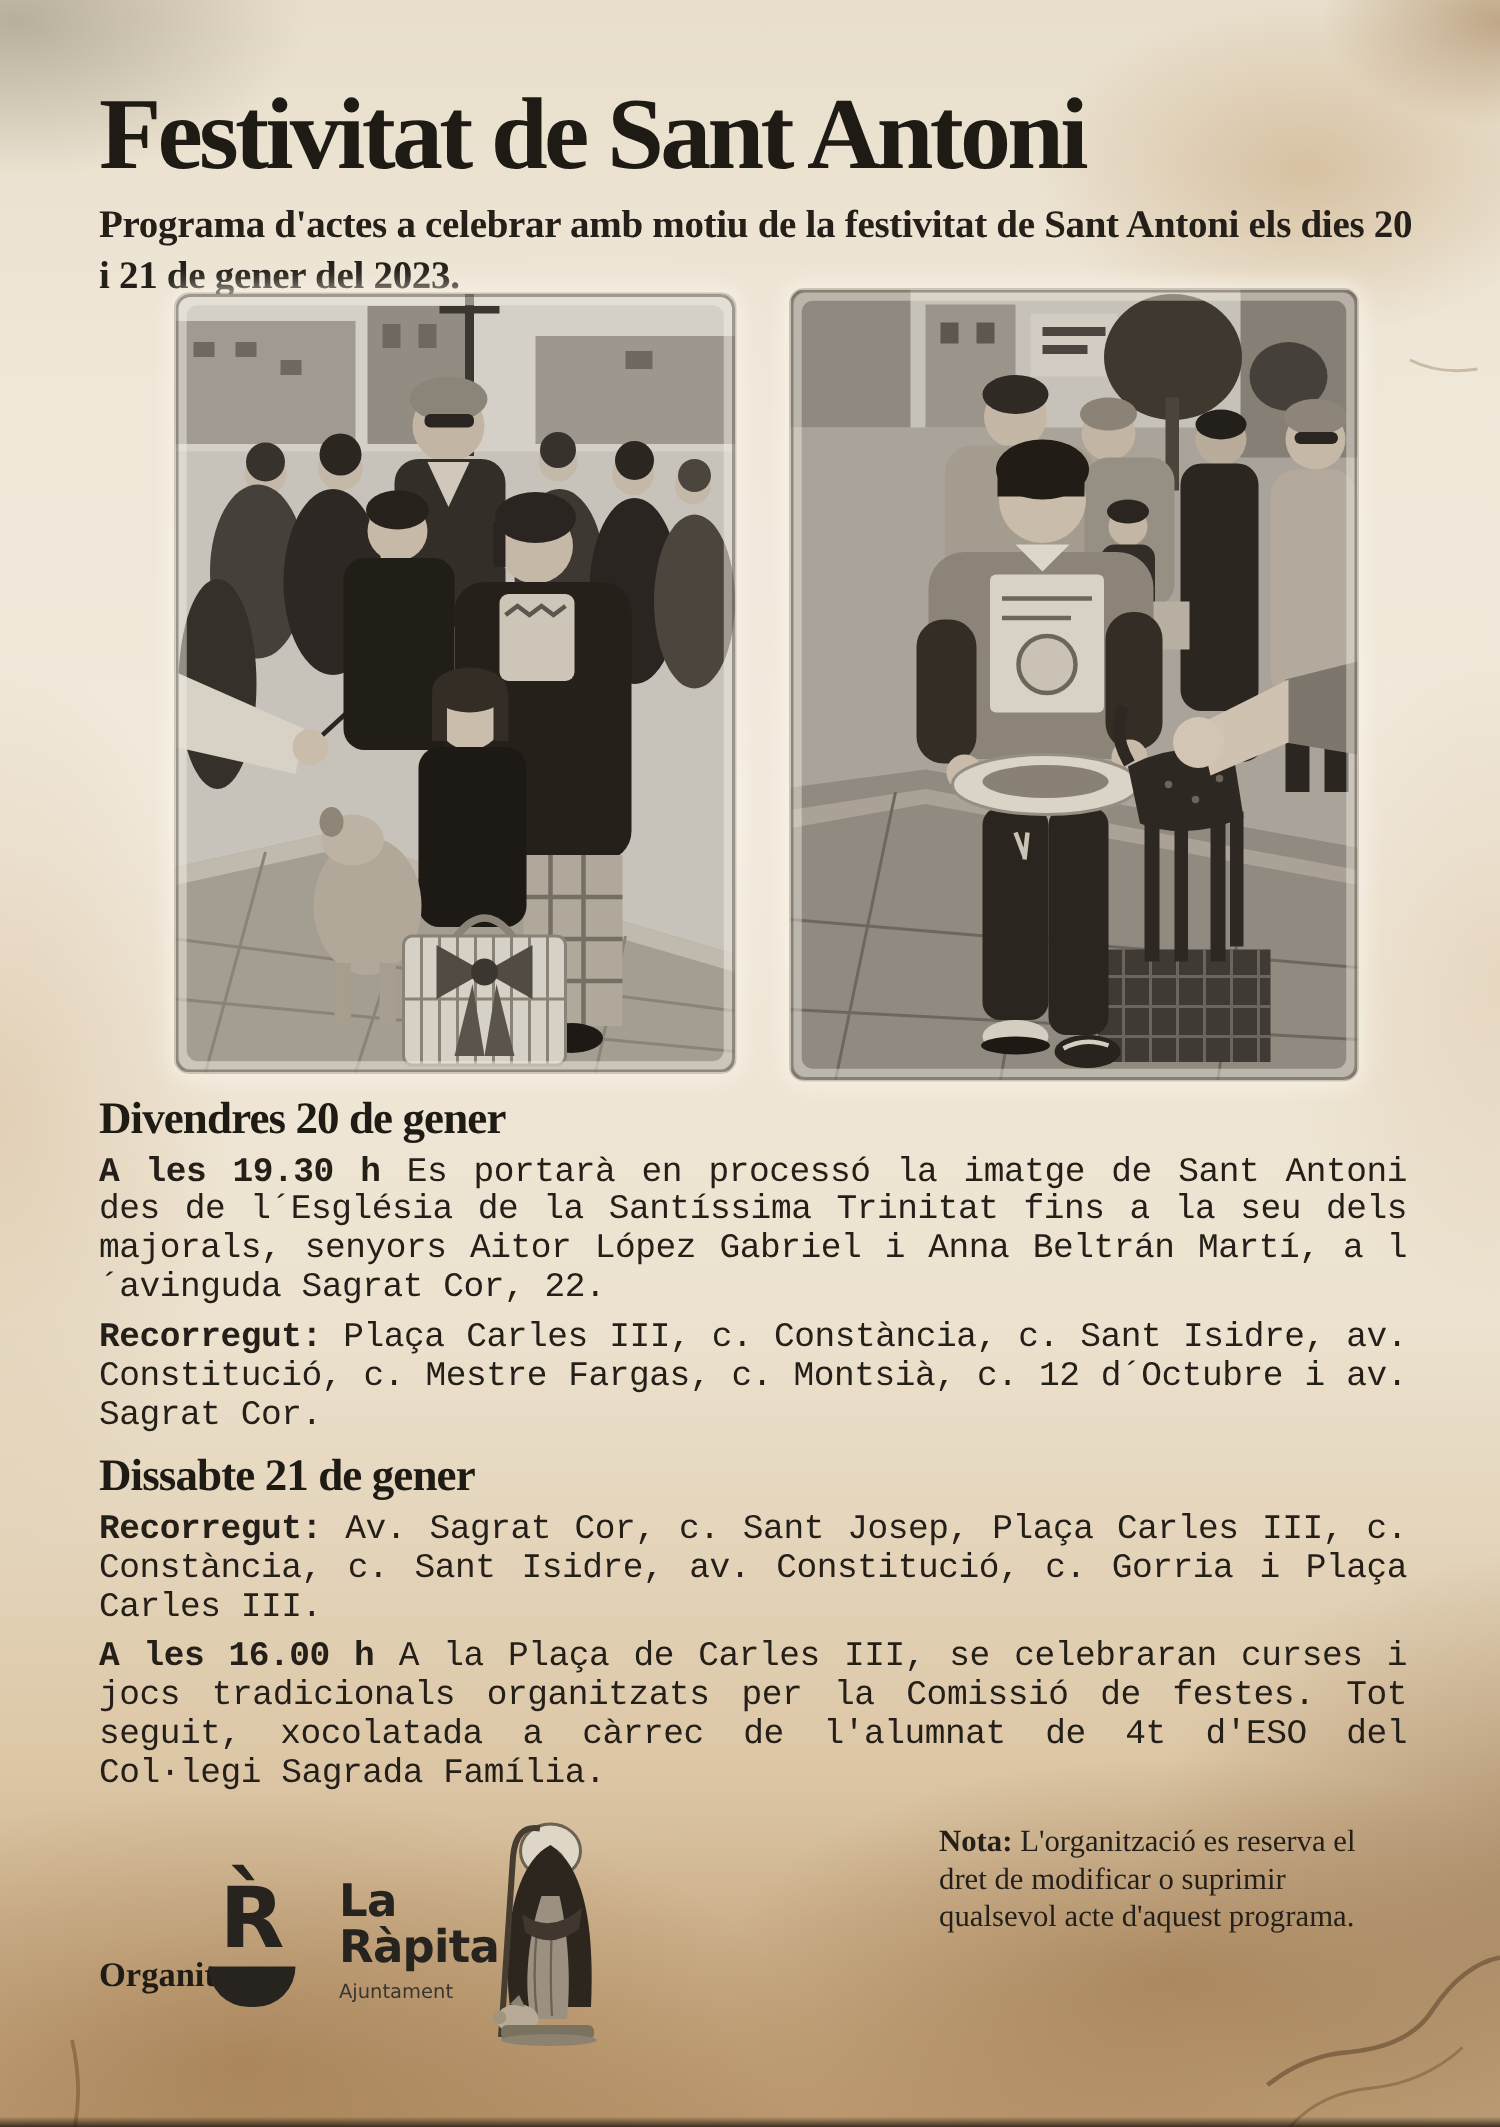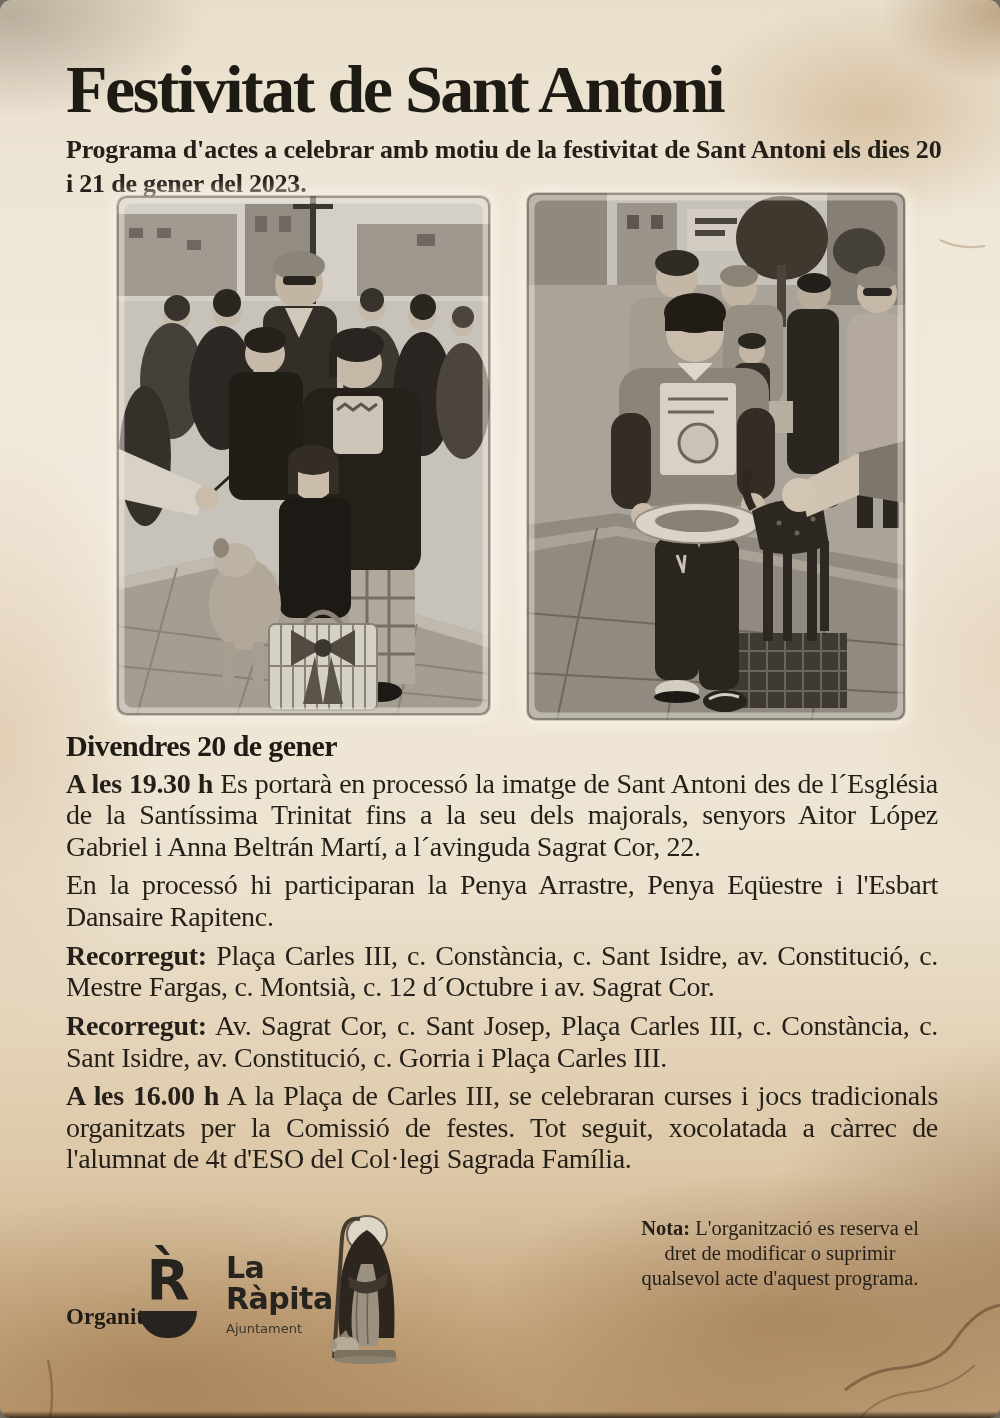"Festivitat de Sant Antoni" .page { border-radius: 11px -> none }
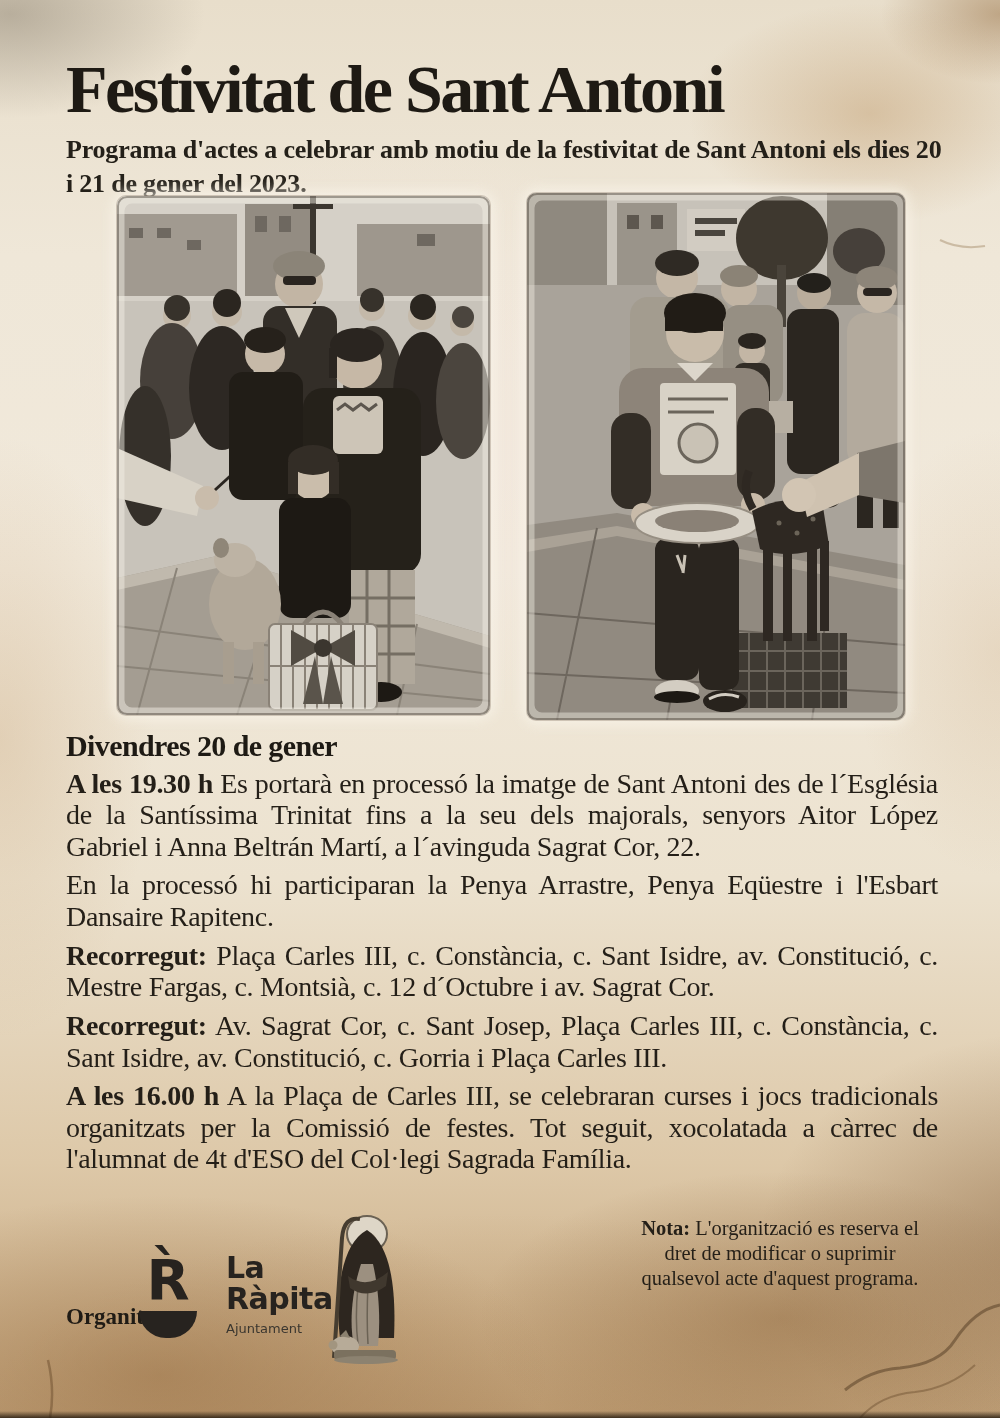"A les 19.30 h Es" .program p { font-family: none -> Liberation Mono, monospace; font-size: 28px -> 23px }
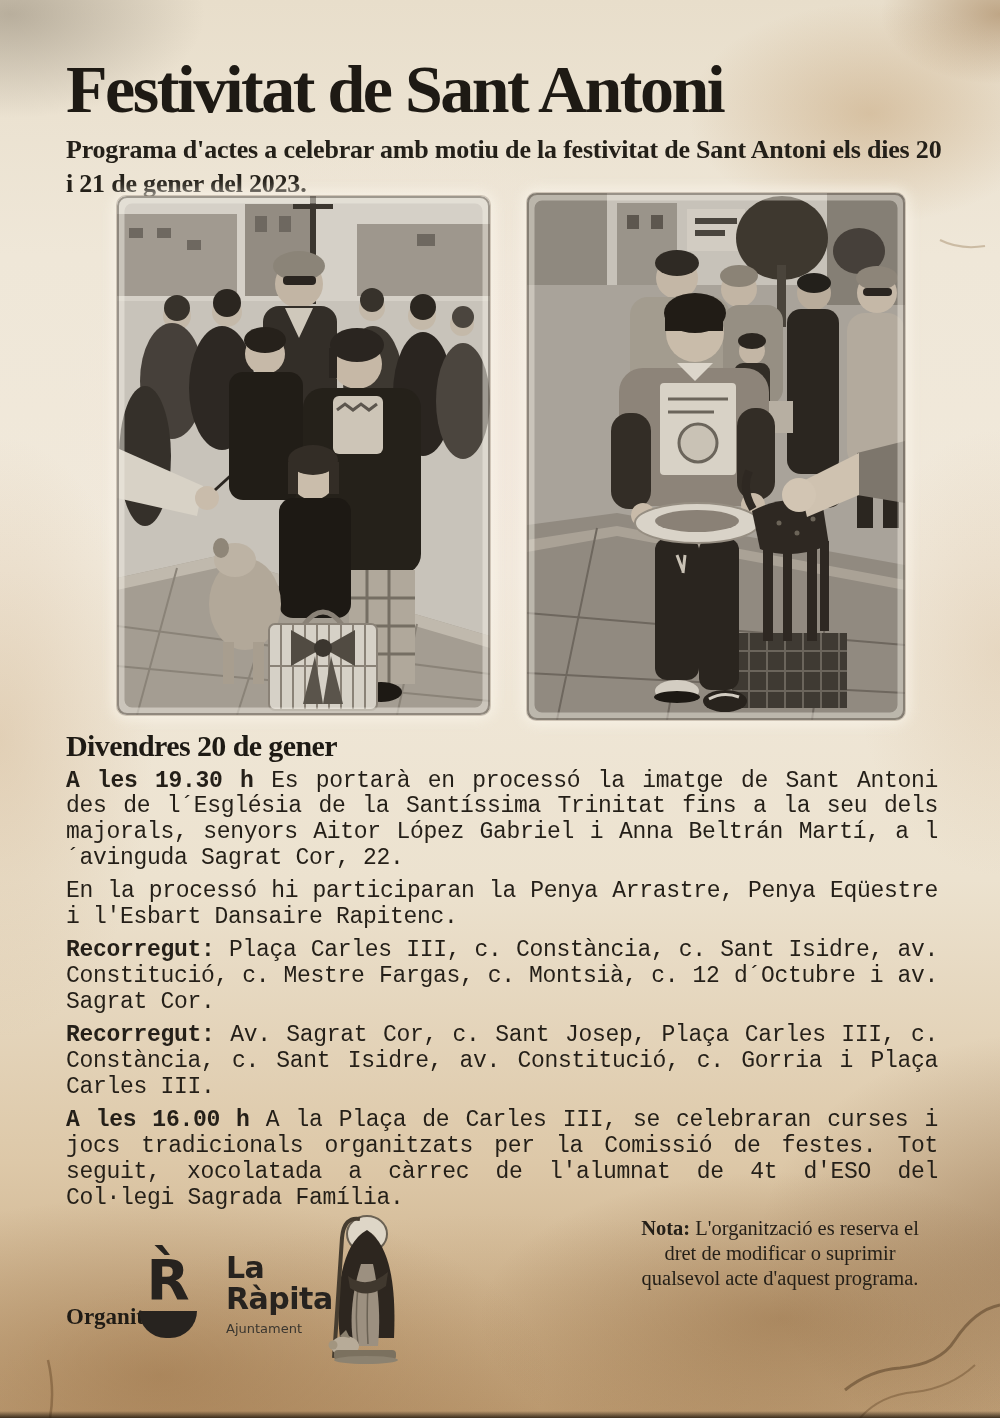"En la processó hi participaran" p { html: <p><span>En la processó hi participaran la Penya Arrastre, Penya Eqüestre i l'Esbart Dansaire Rapitenc.</span></p> -> none }
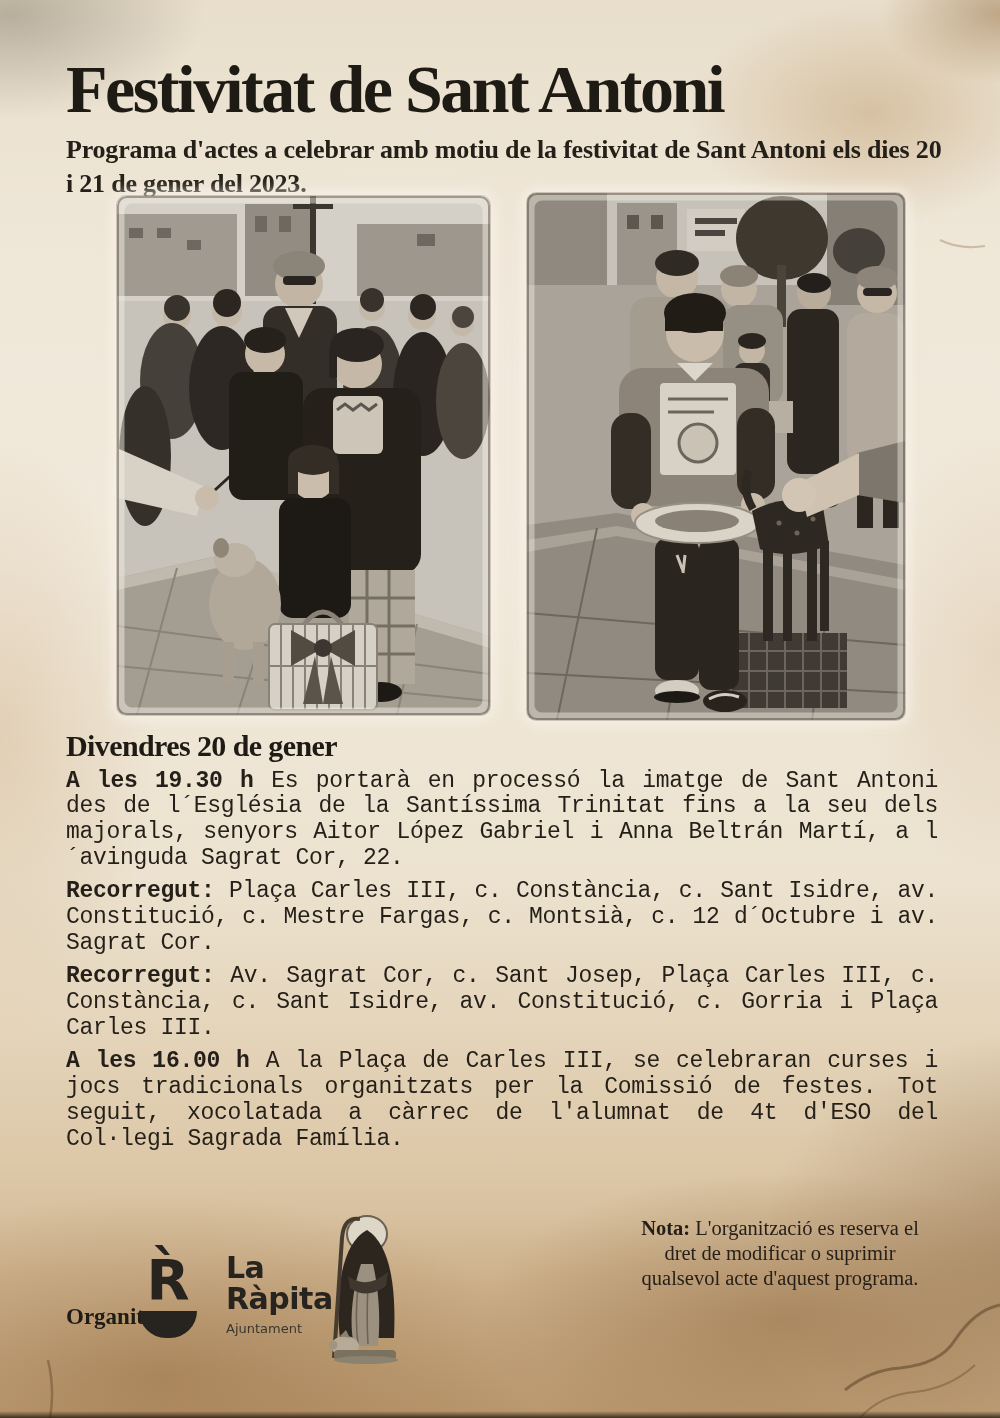"Dissabte 21 de gener" h2 { html: none -> <h2>Dissabte 21 de gener</h2> }
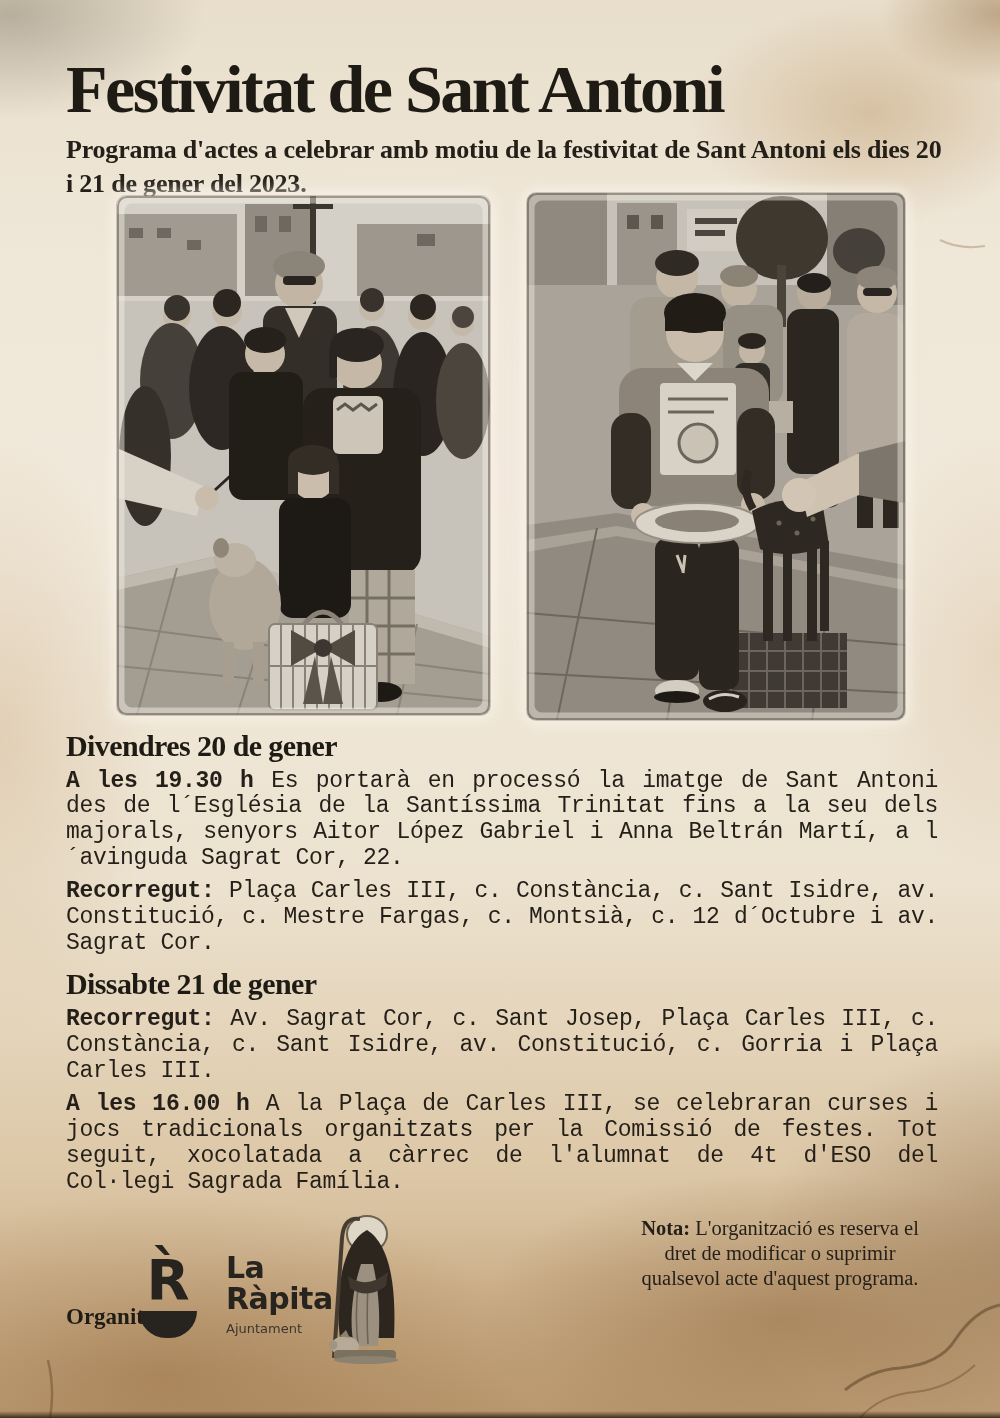"Nota: L'organització es reserva el" .nota { text-align: center -> left }
